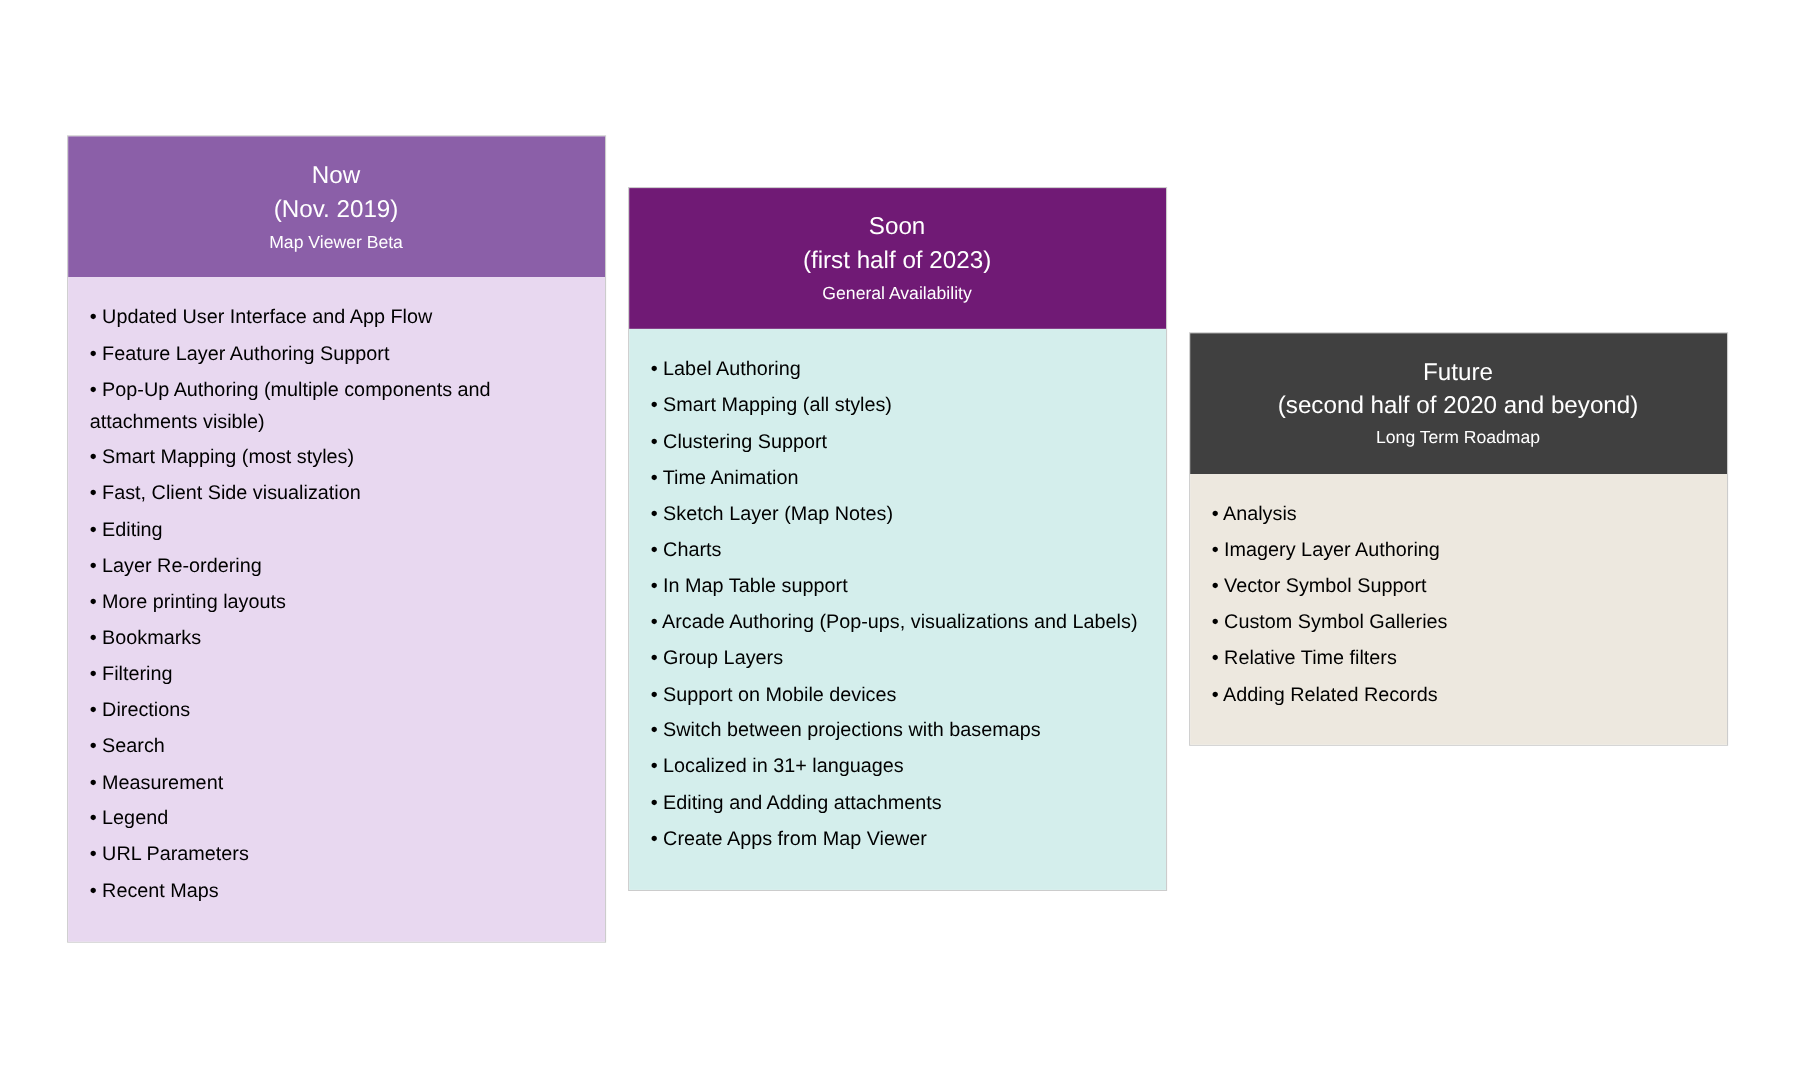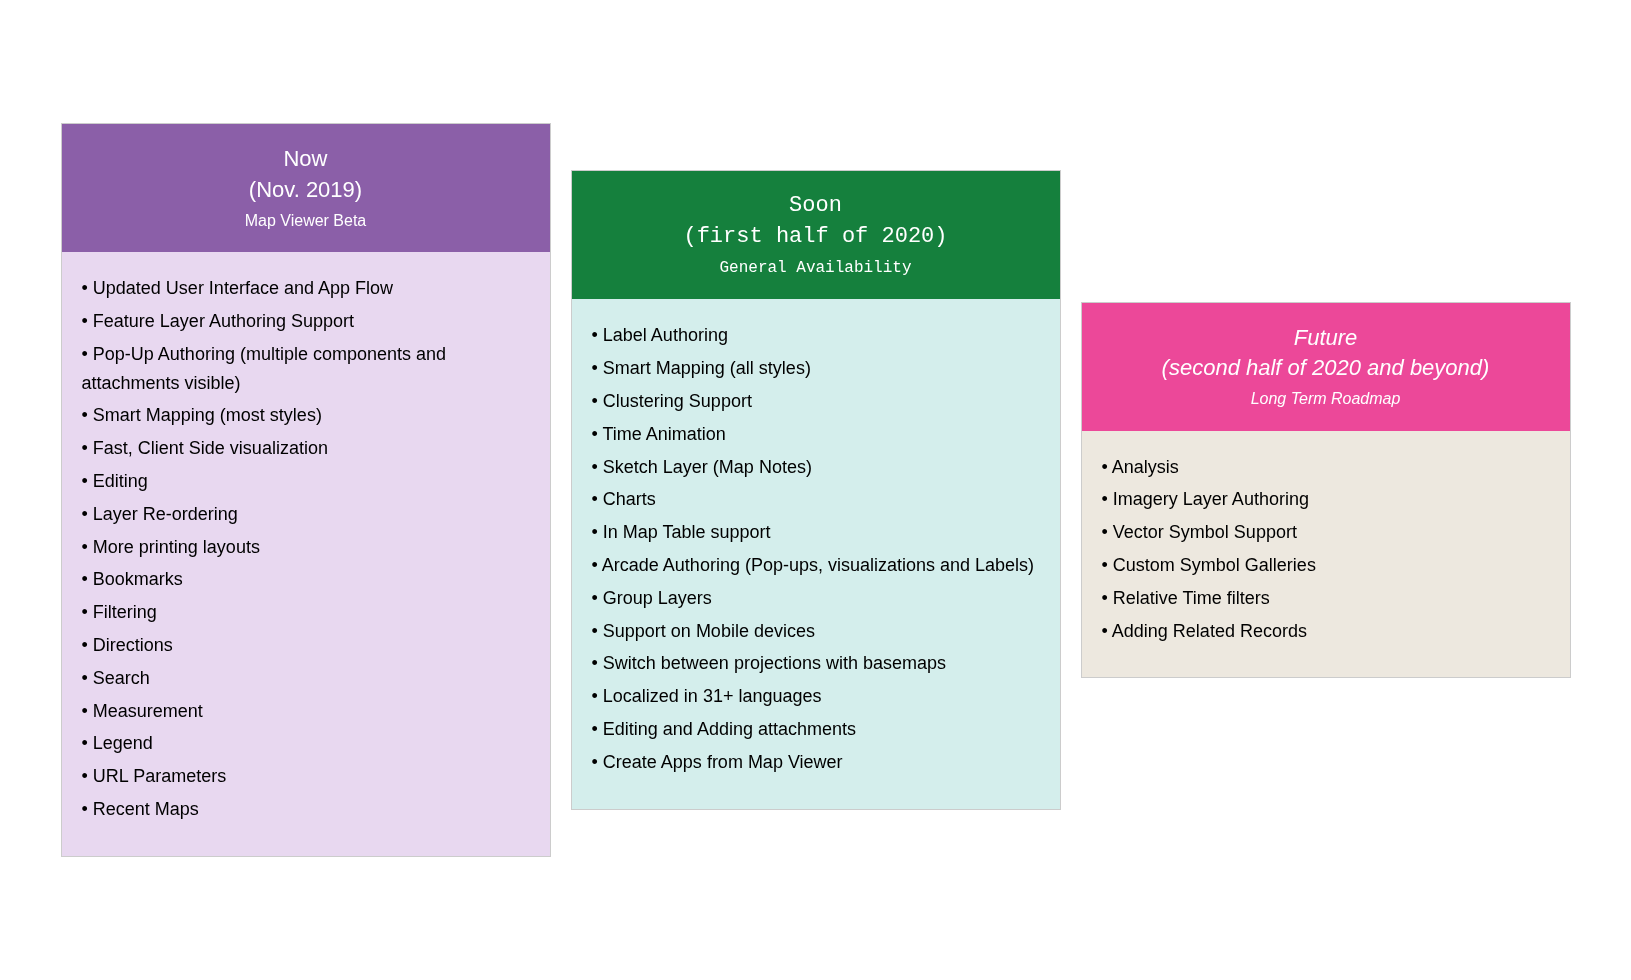"Soon" .column-soon .column-header { background-color: #15803d -> #701a75; font-family: Liberation Mono, monospace -> none }
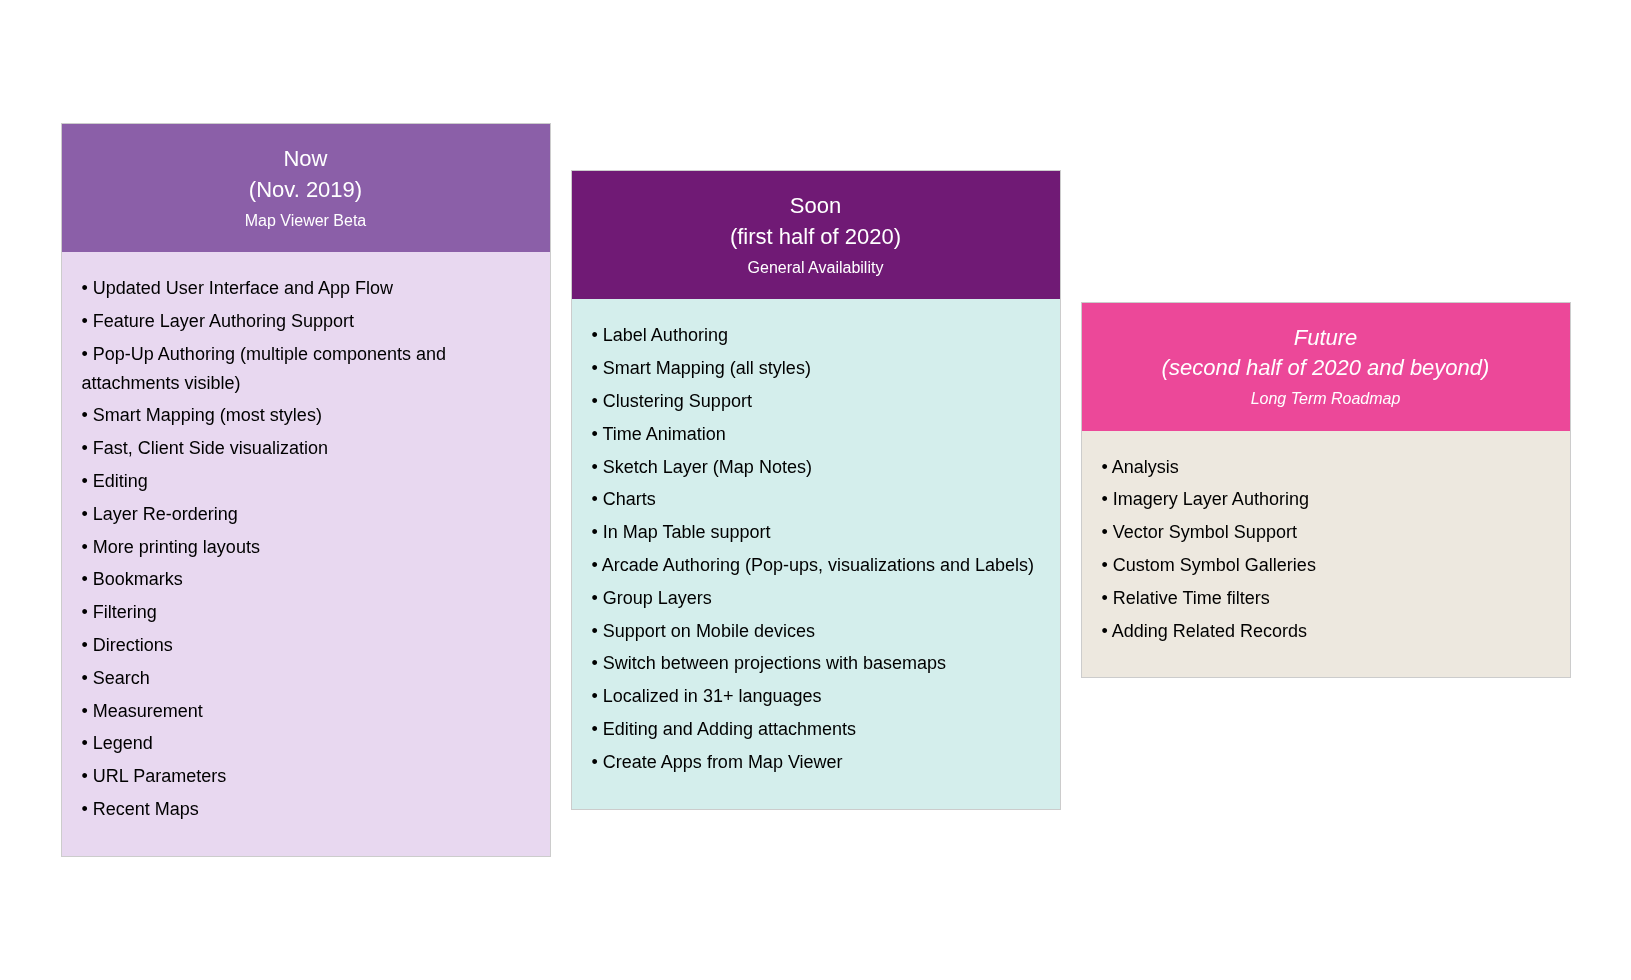"(first half of 2020)" div { text: 2020 -> 2023 }
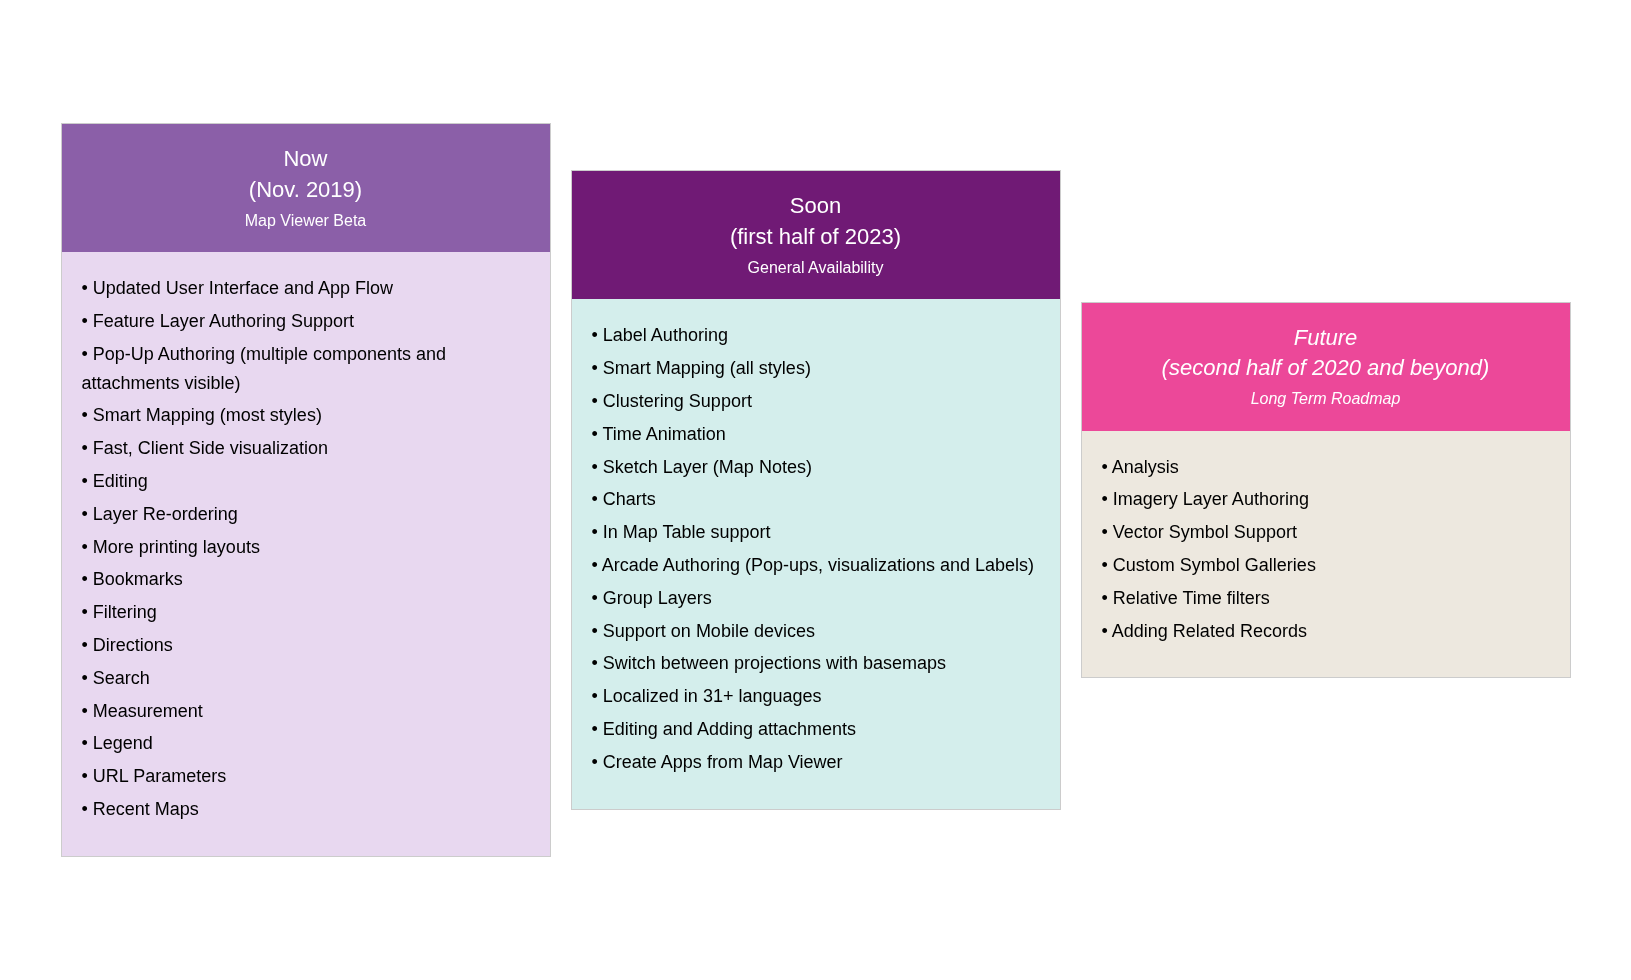"Future" .column-future .column-header { background-color: #ec4899 -> #404040; font-style: italic -> none }
